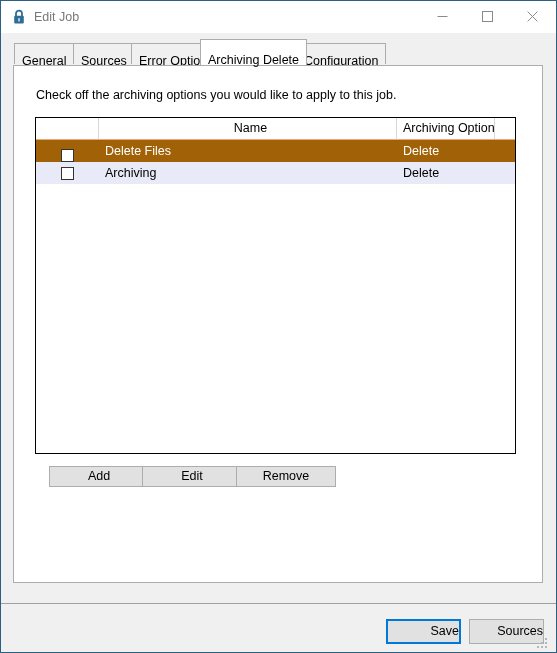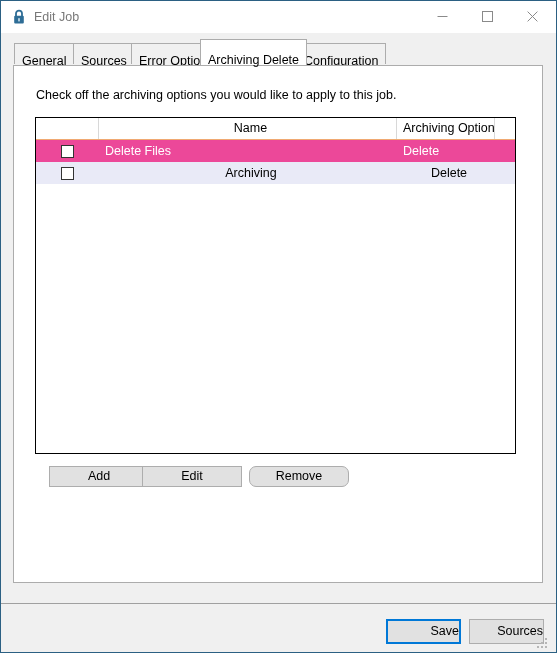"Delete Files" .grow.selected { align-items: none -> flex-end; background: #ec4899 -> #a16207 }
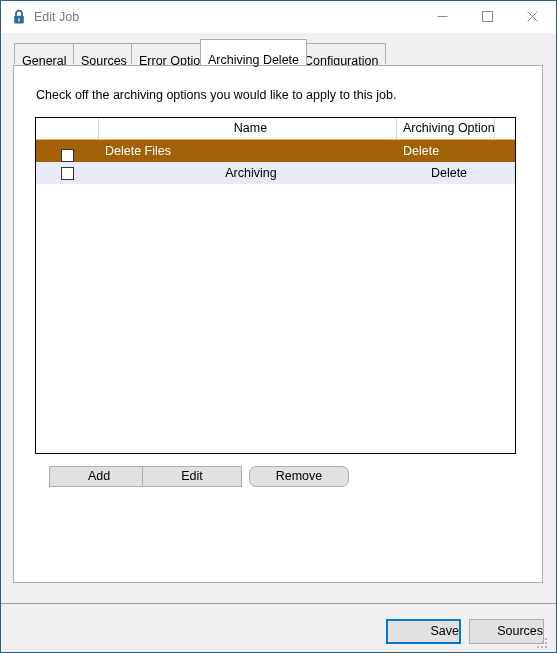"Archiving" .grow.alt { text-align: center -> none }
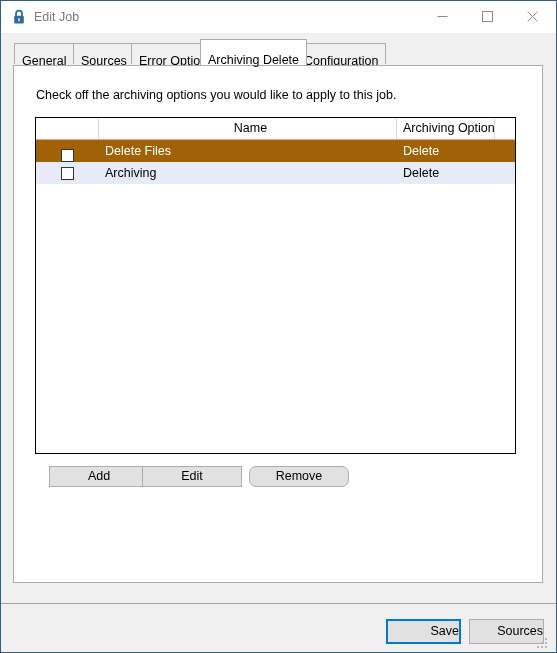"Remove" #btn-remove { border-radius: 7px -> none; left: 235px -> 222px }
